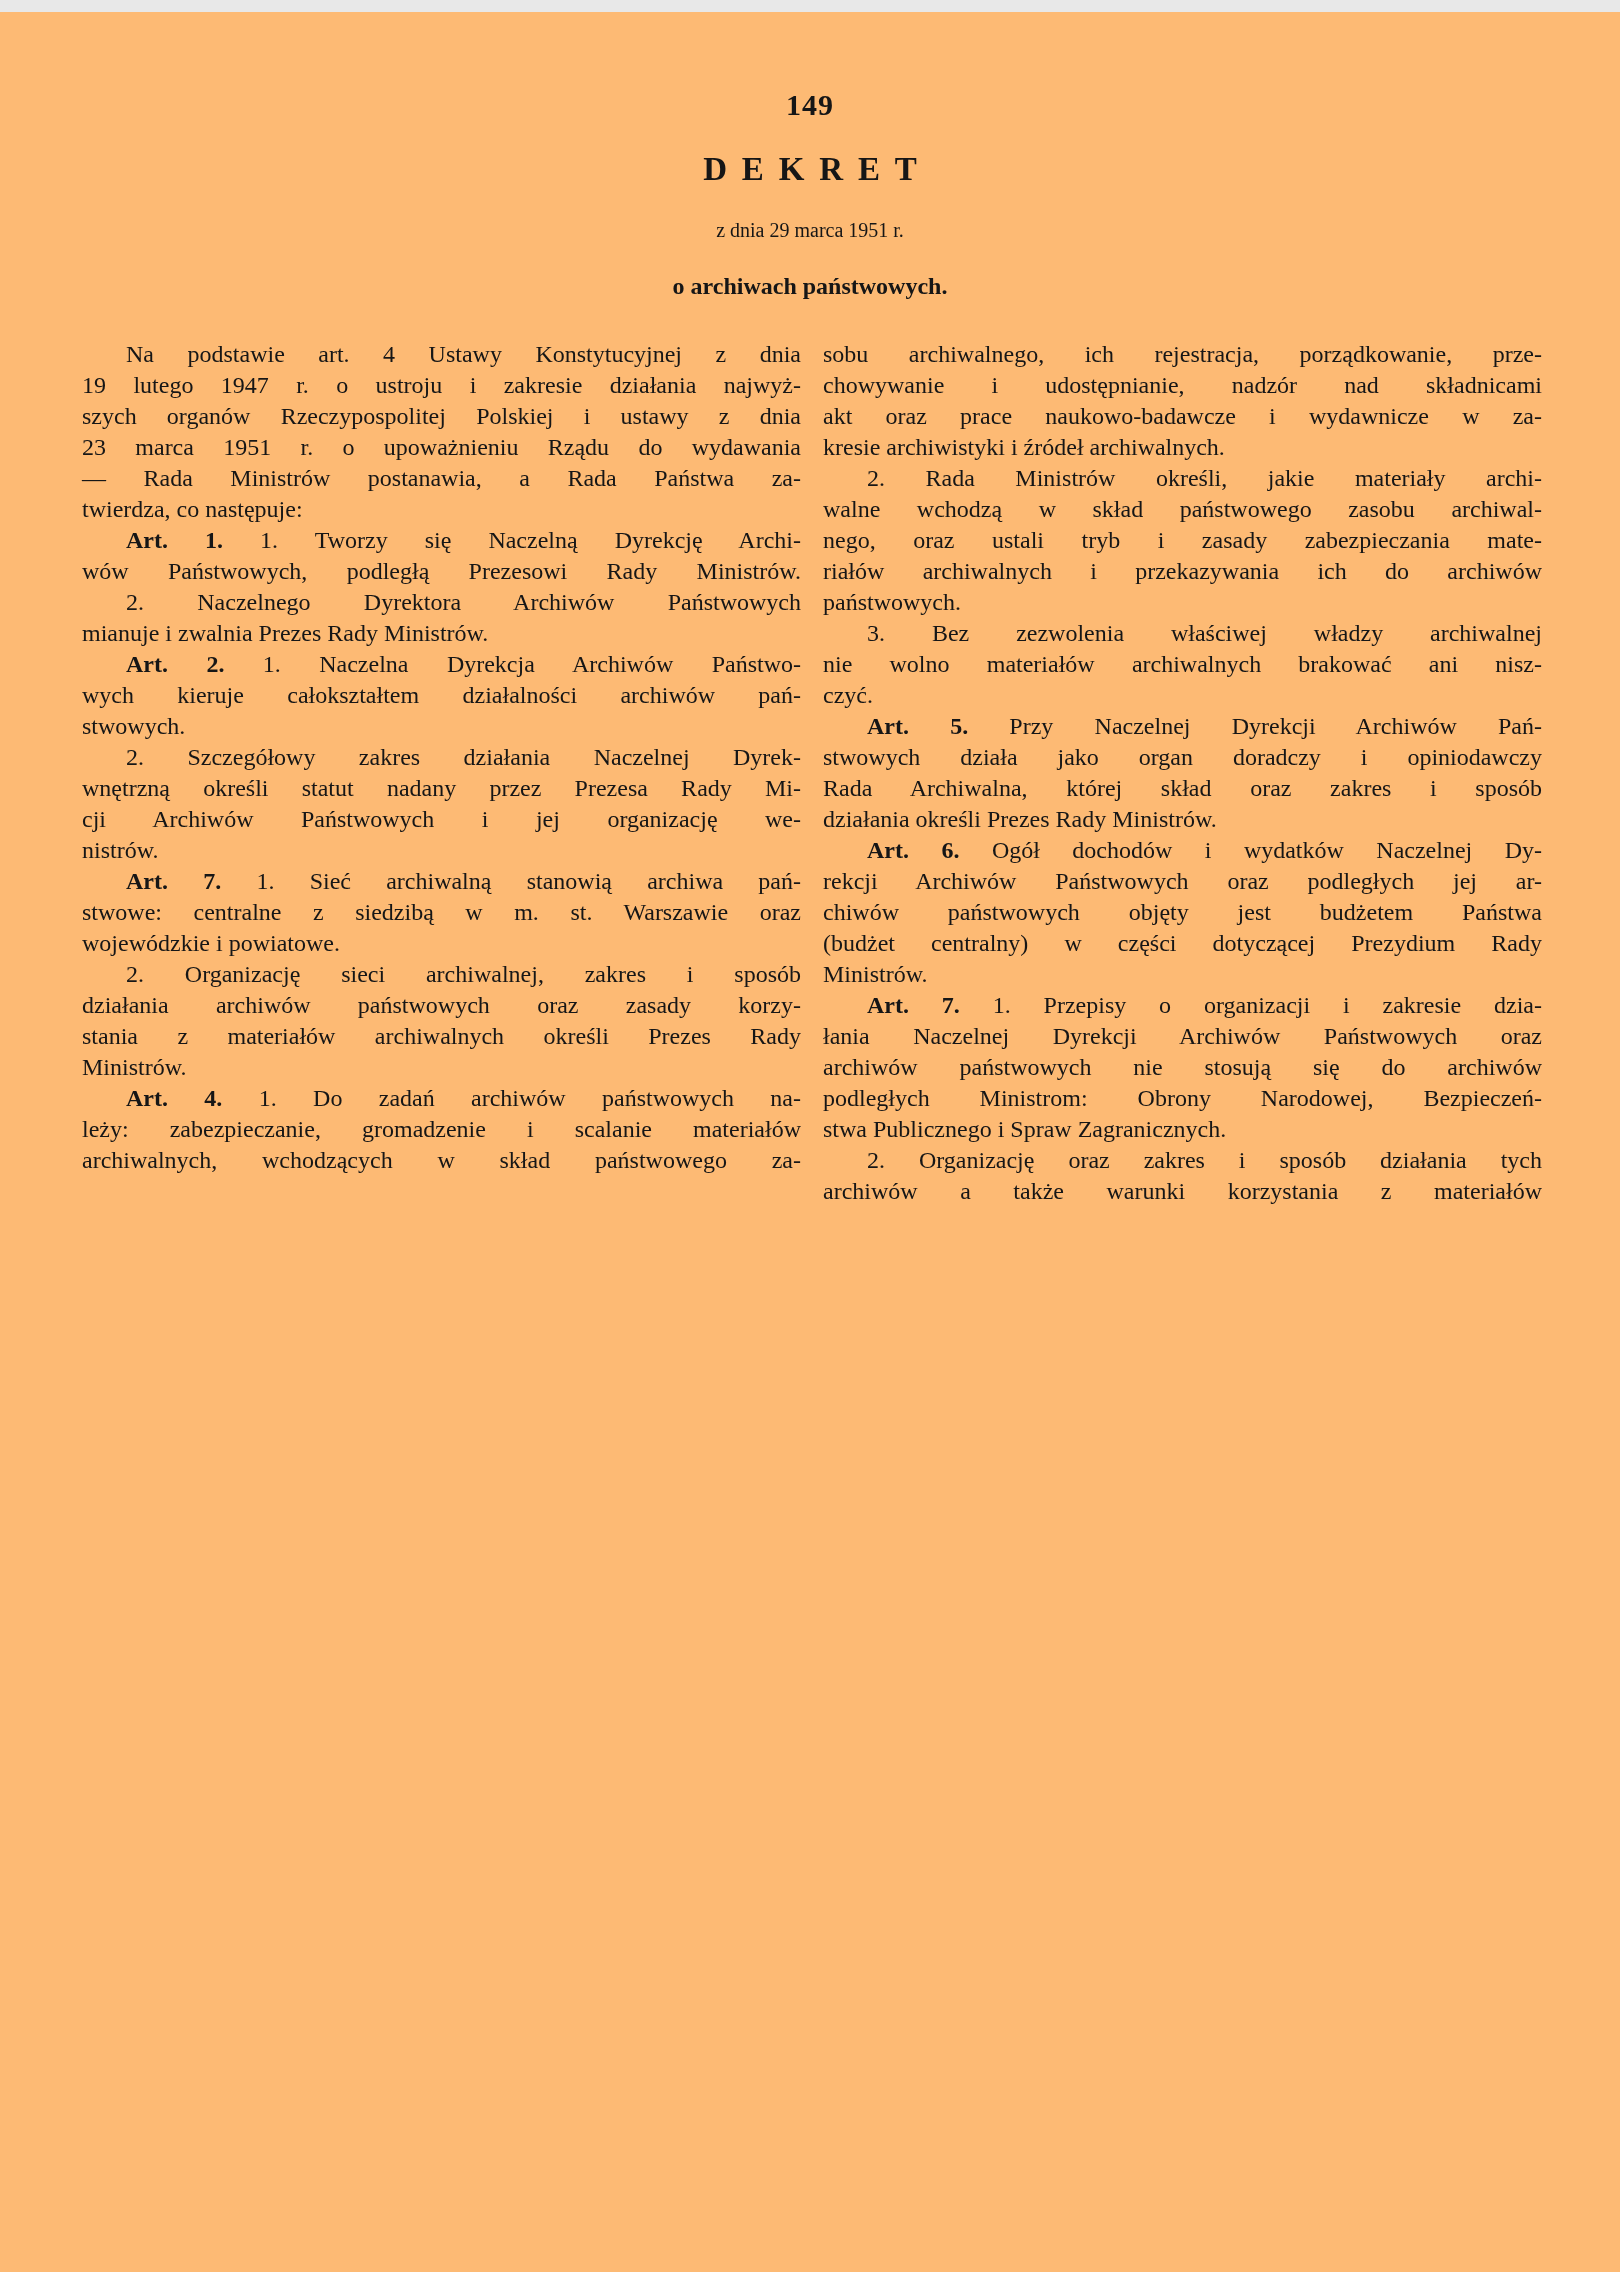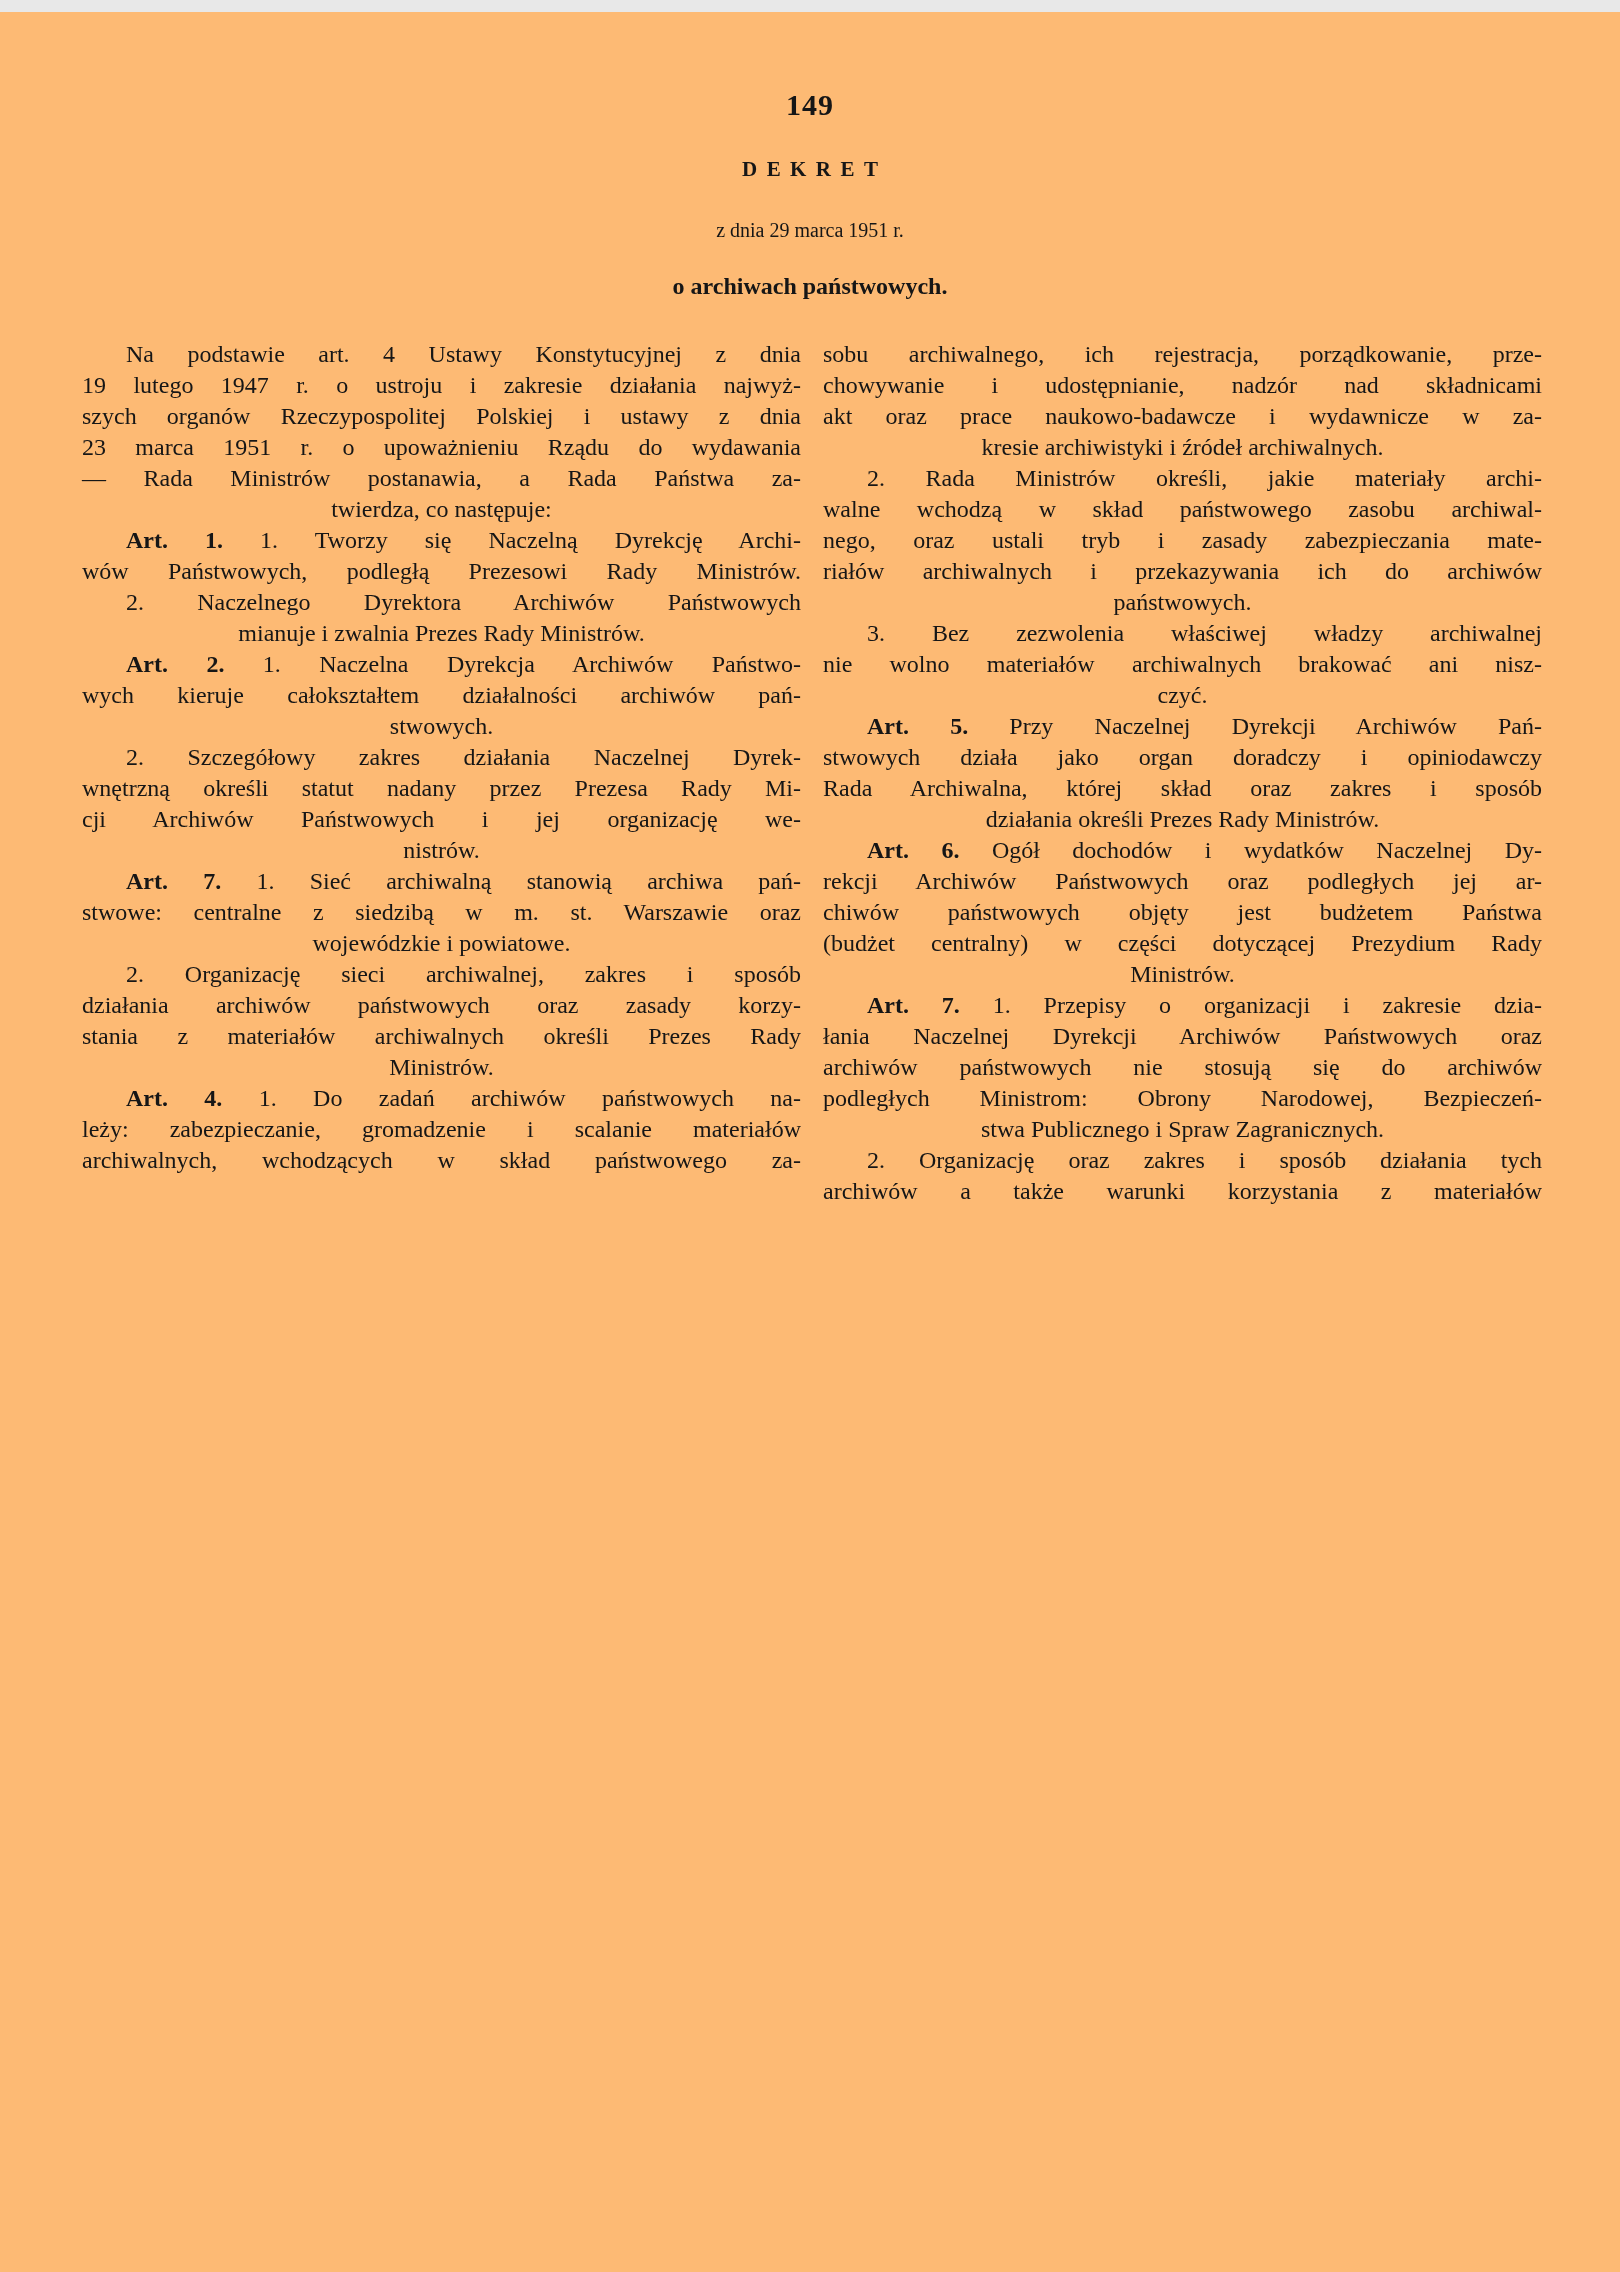"DEKRET" .decree-title { font-size: 21px -> 33px }
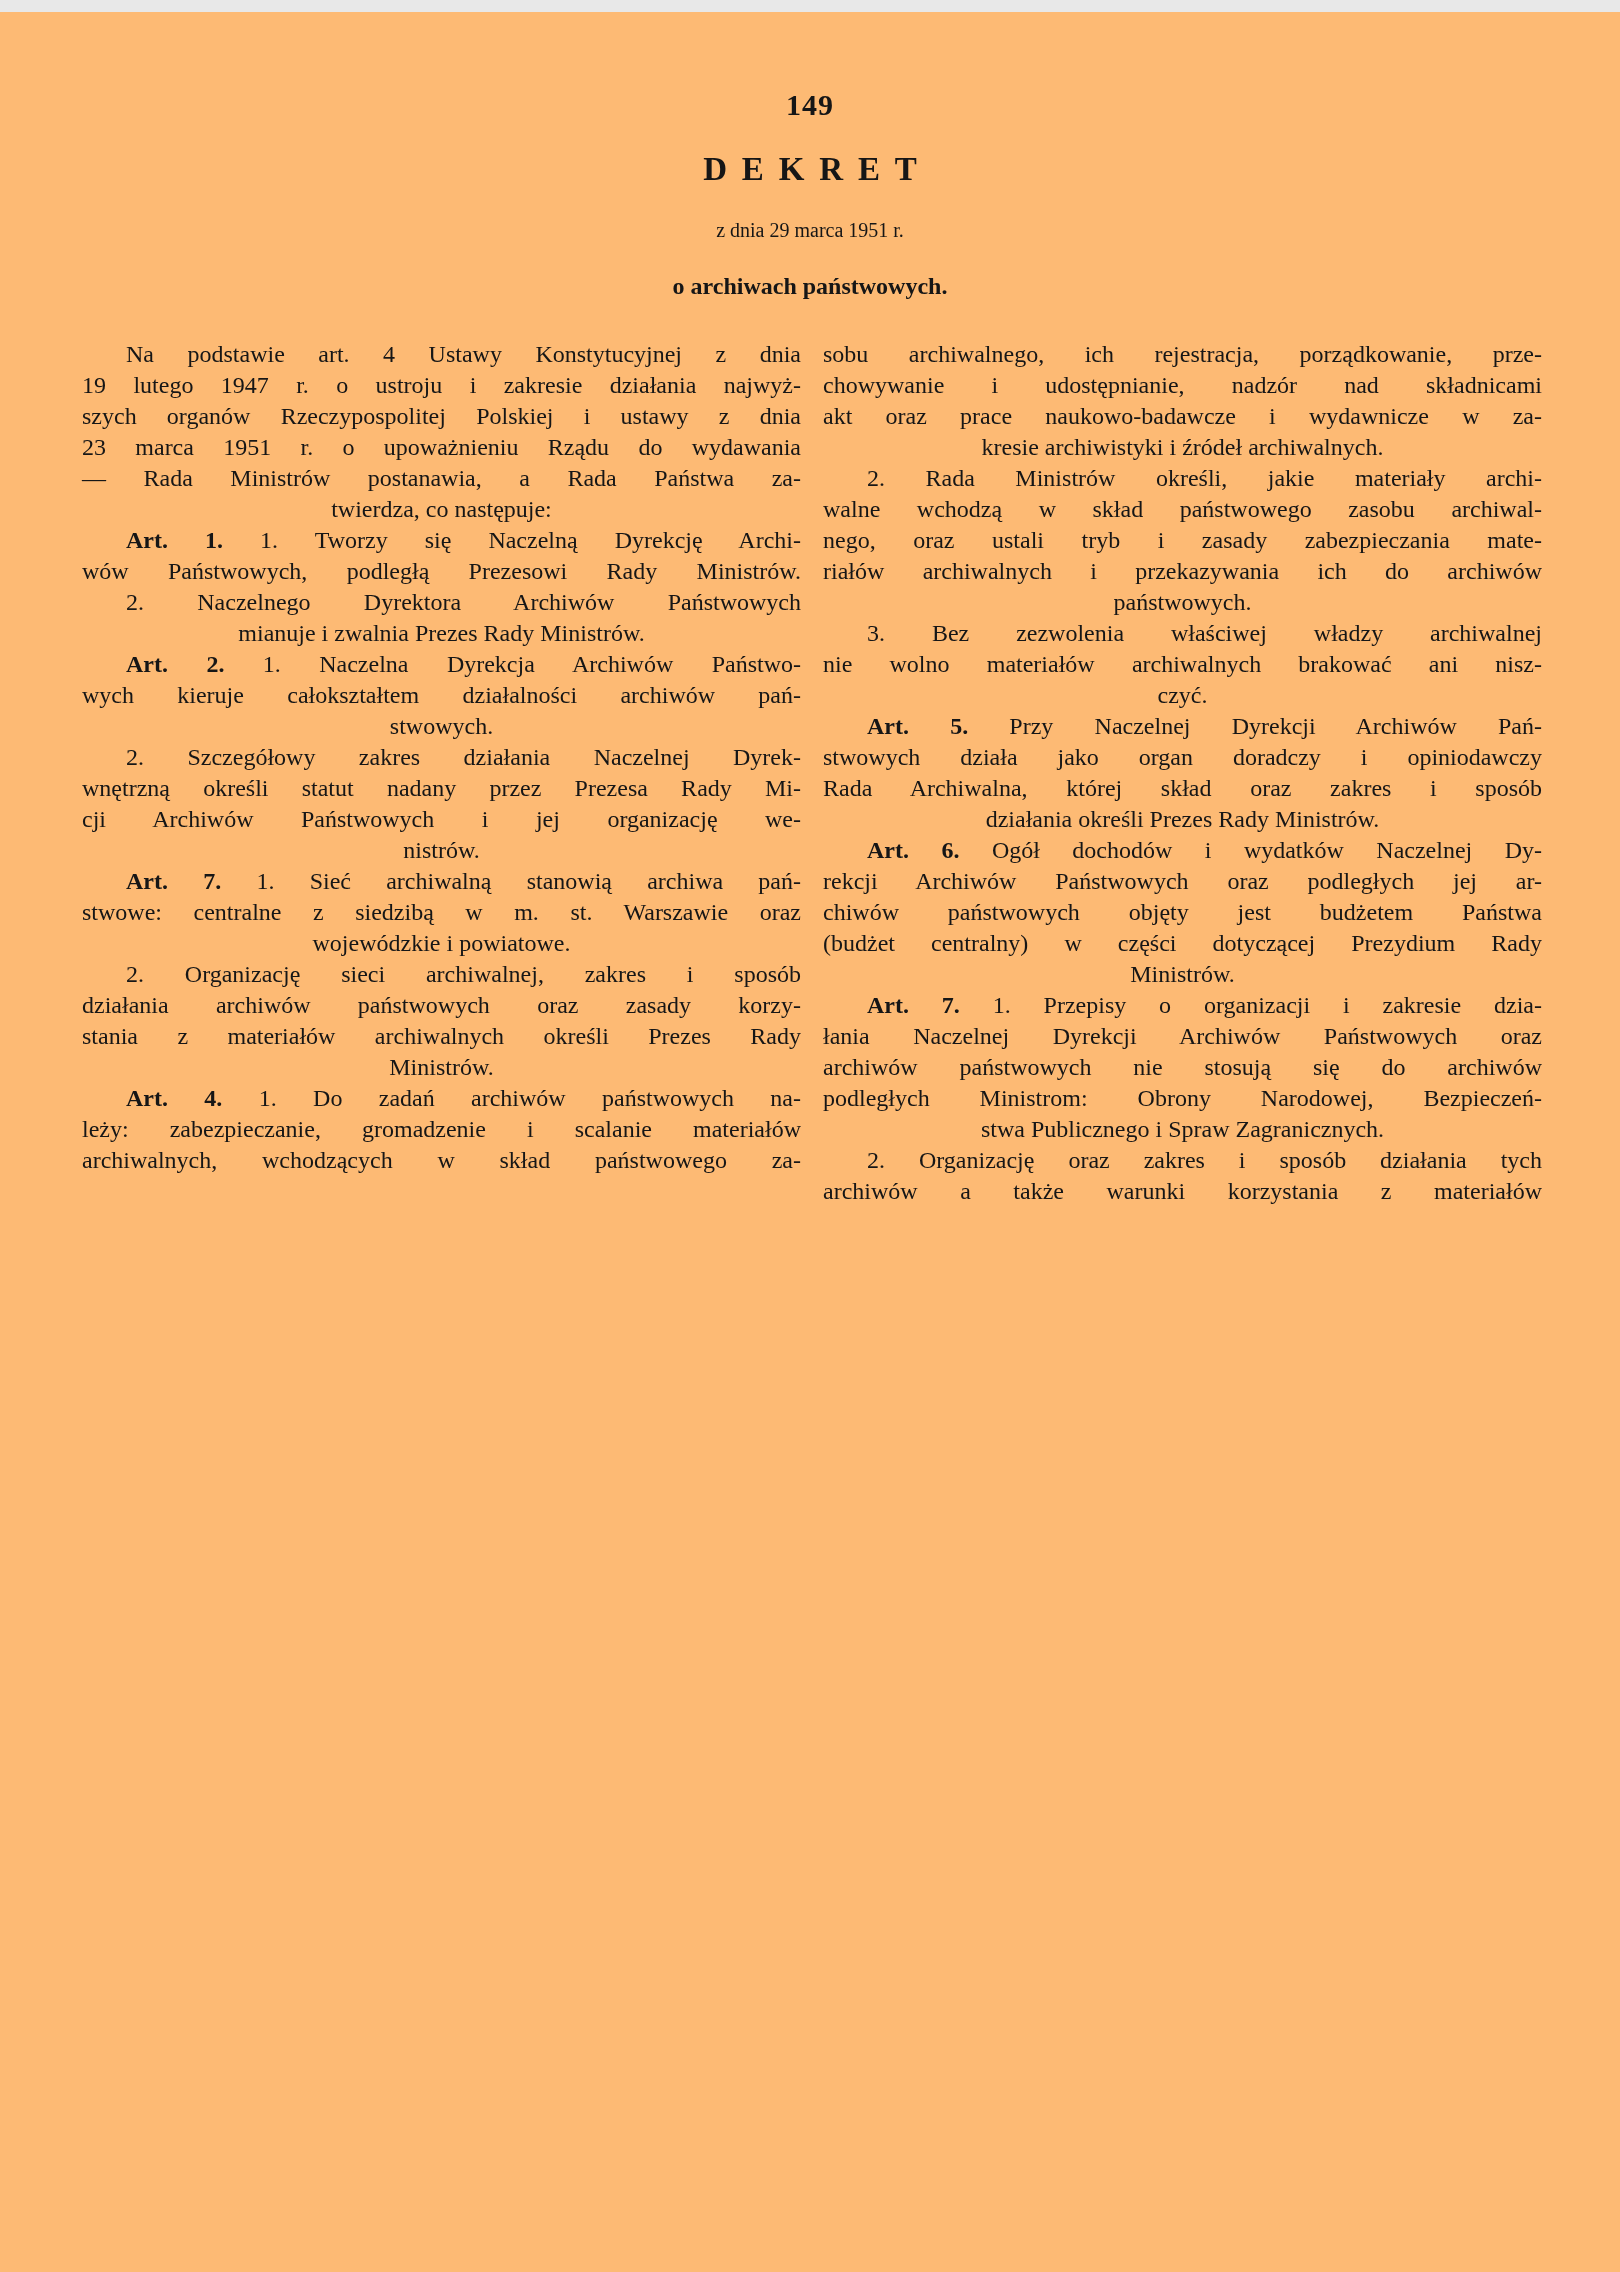"kresie archiwistyki i źródeł" .line { text-align: center -> left }
